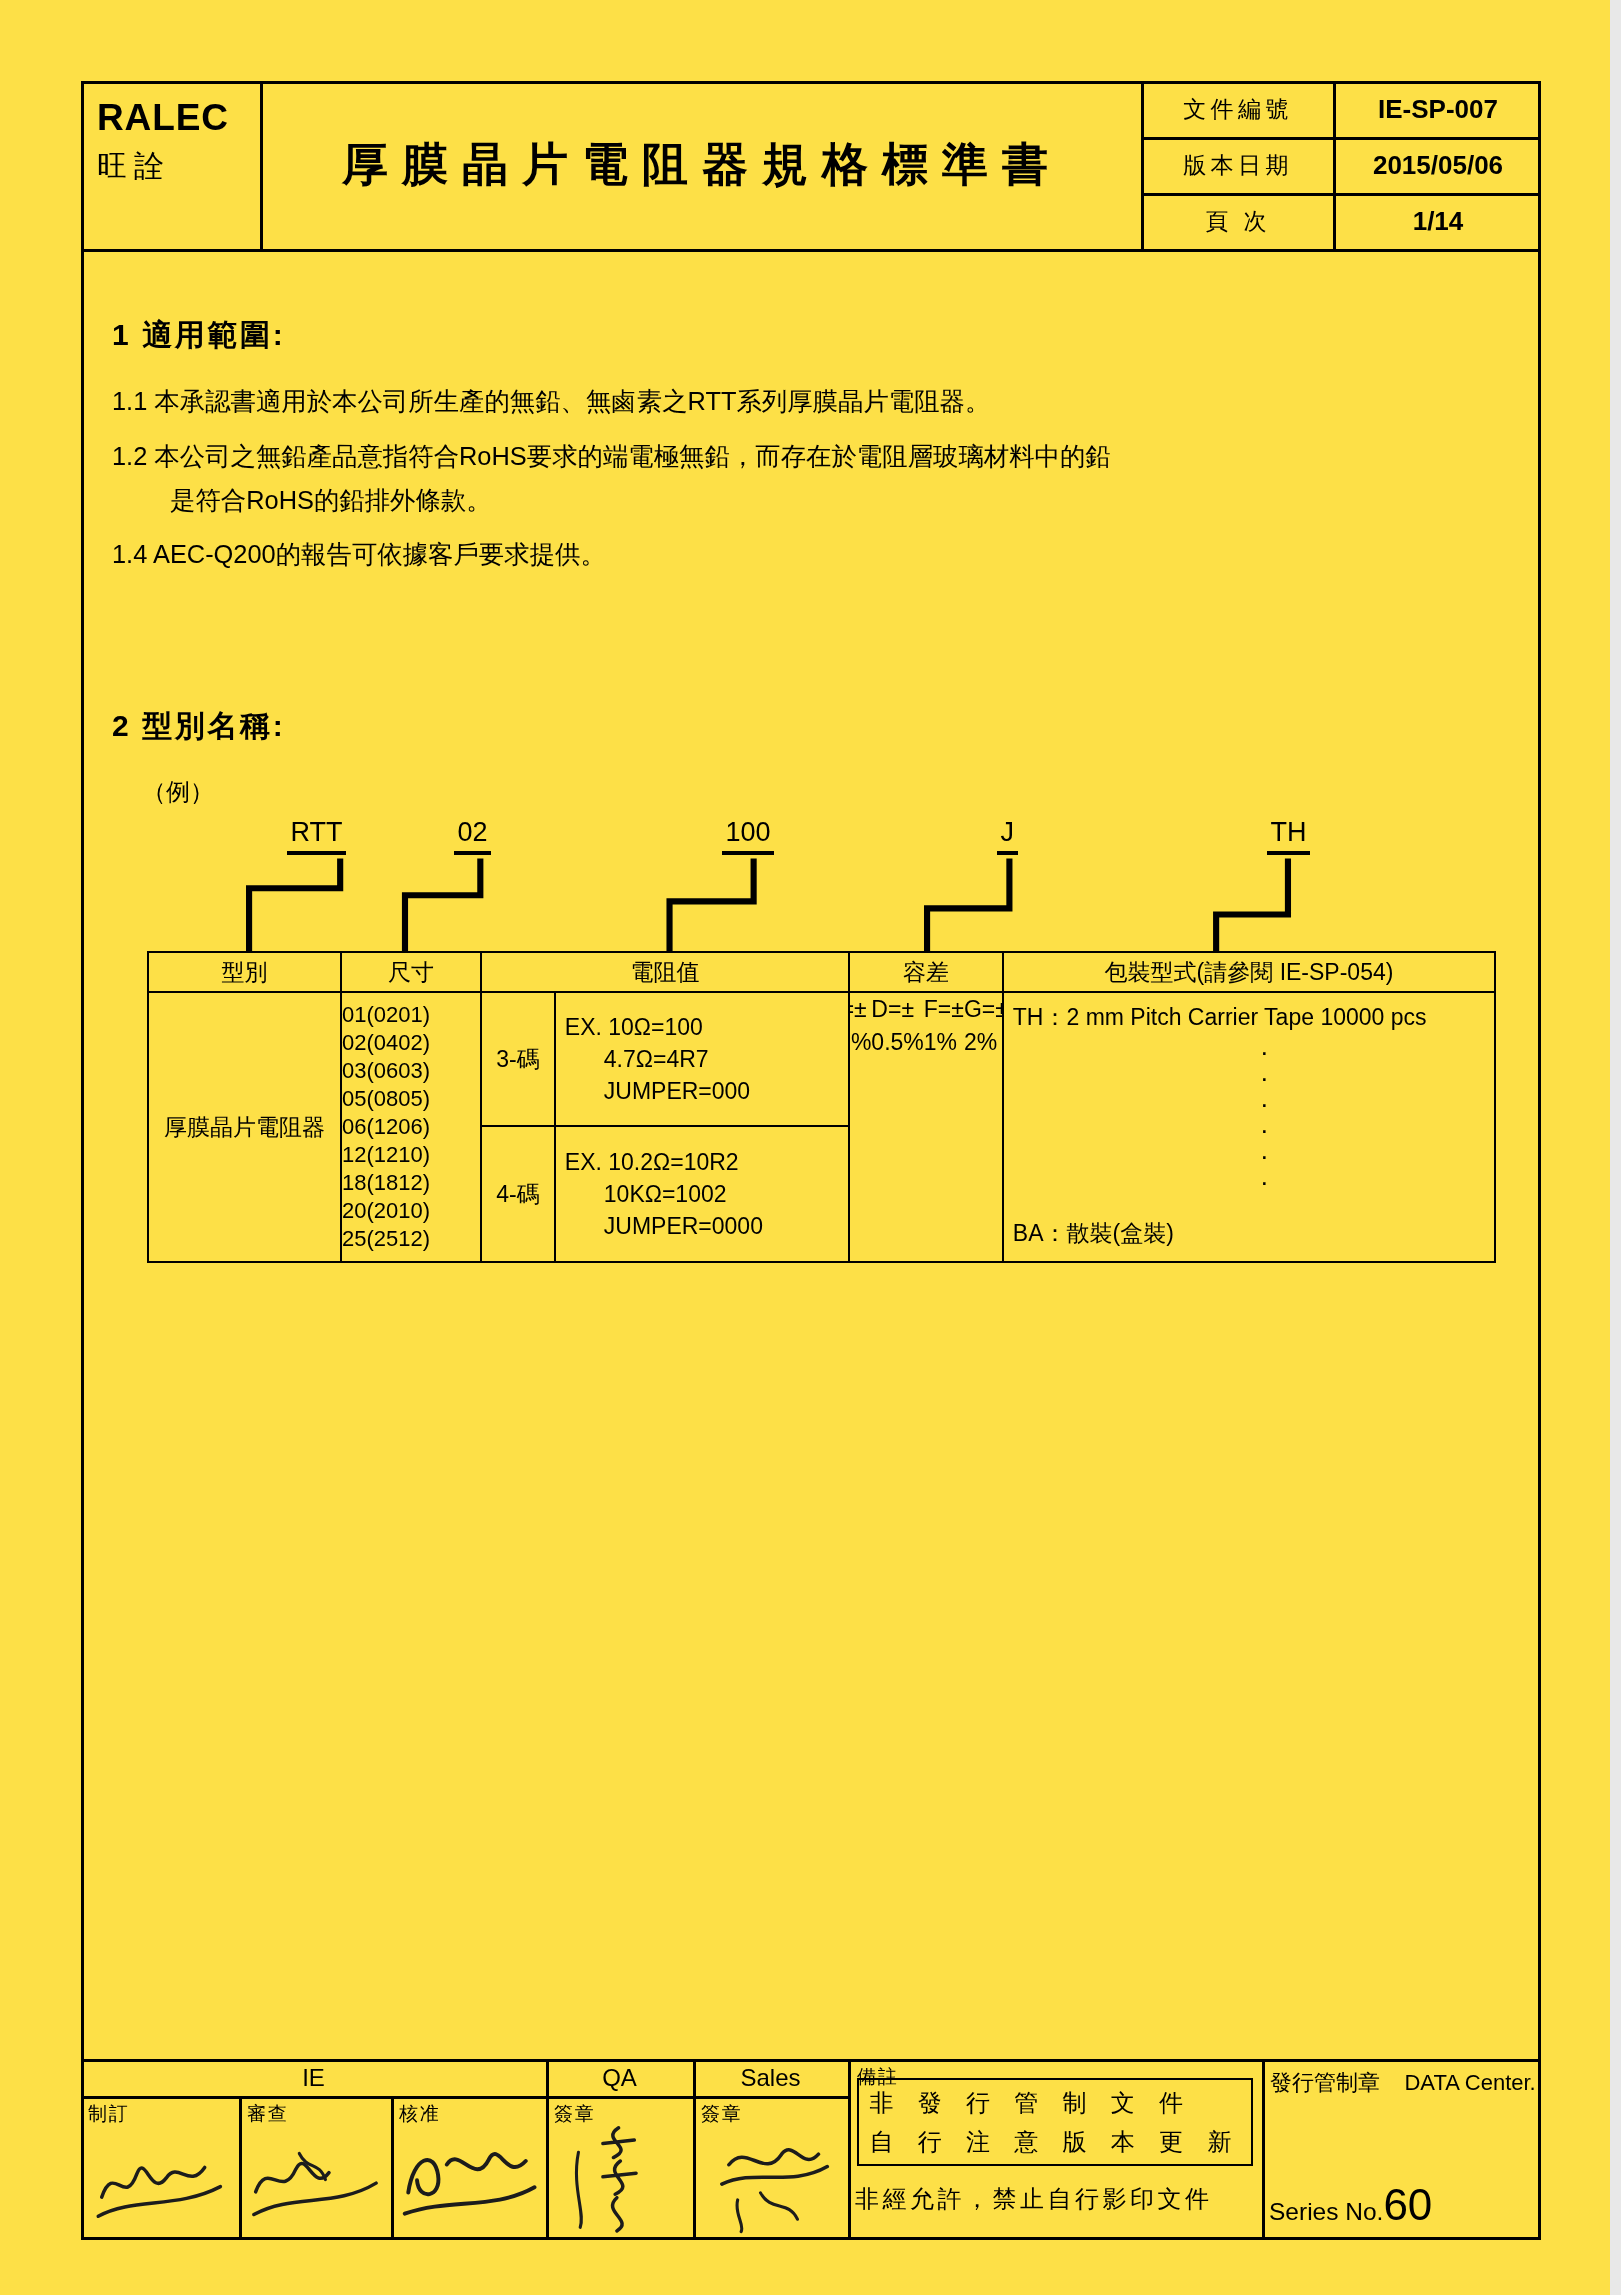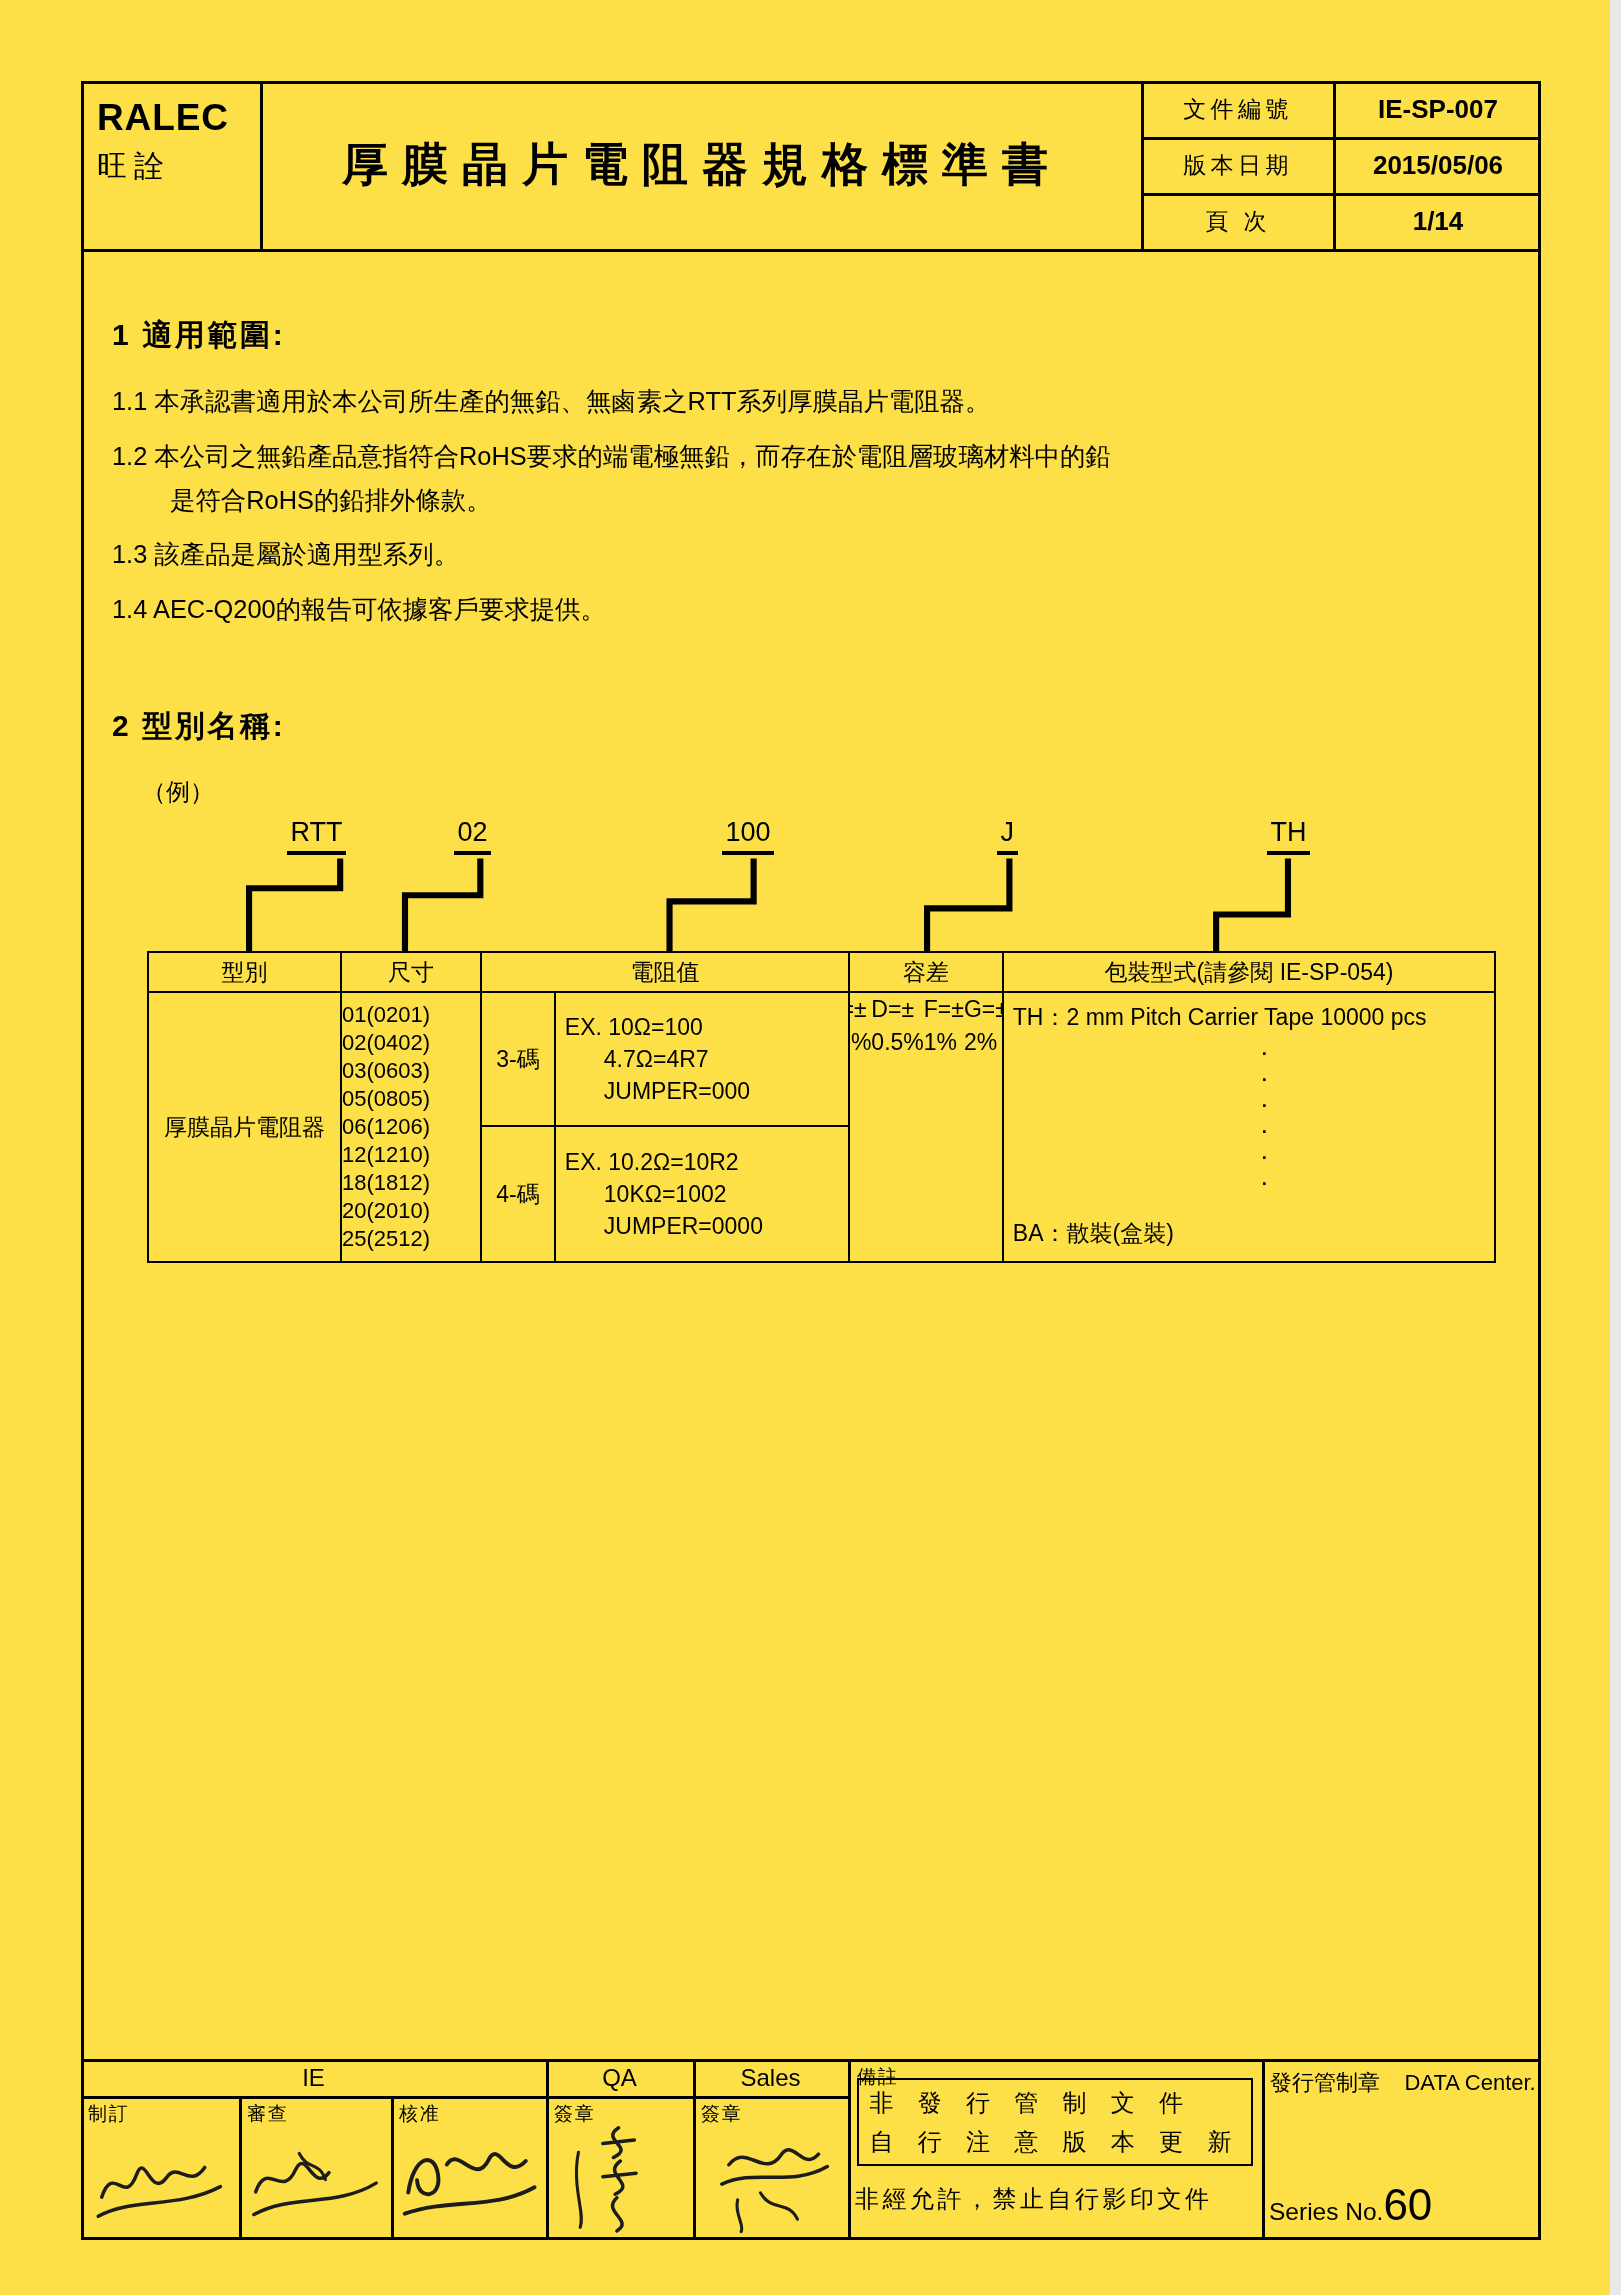"1.3 該產品是屬於適用型系列。" div.sec-item { html: <div>1.3 該產品是屬於適用型系列。</div> -> none }
